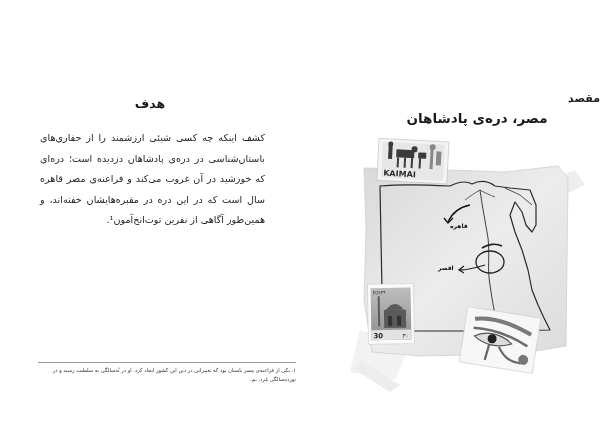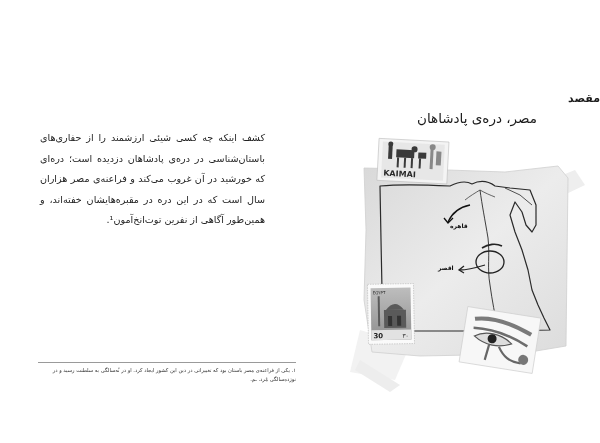"هدف" h2.goal-title { html: none -> <h2>هدف</h2> }
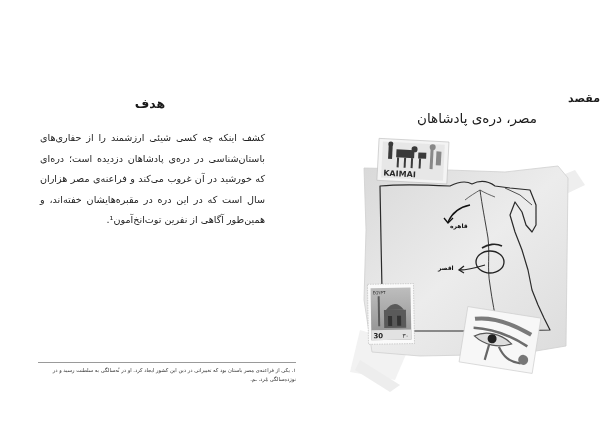"مصر، دره‌ی پادشاهان" .dest-title { font-weight: normal -> bold }
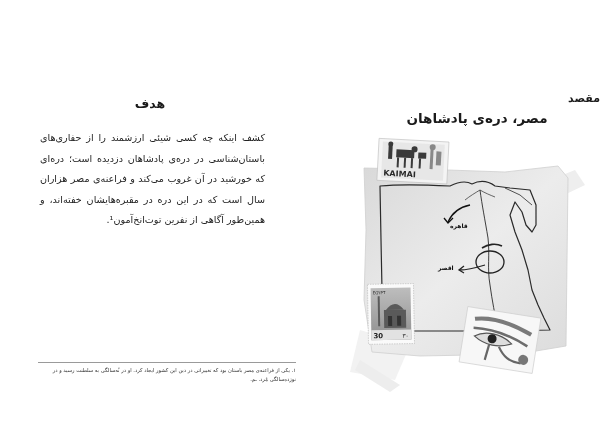"کشف اینکه چه کسی شیئی" p.goal-body { text: هزاران -> قاهره }
